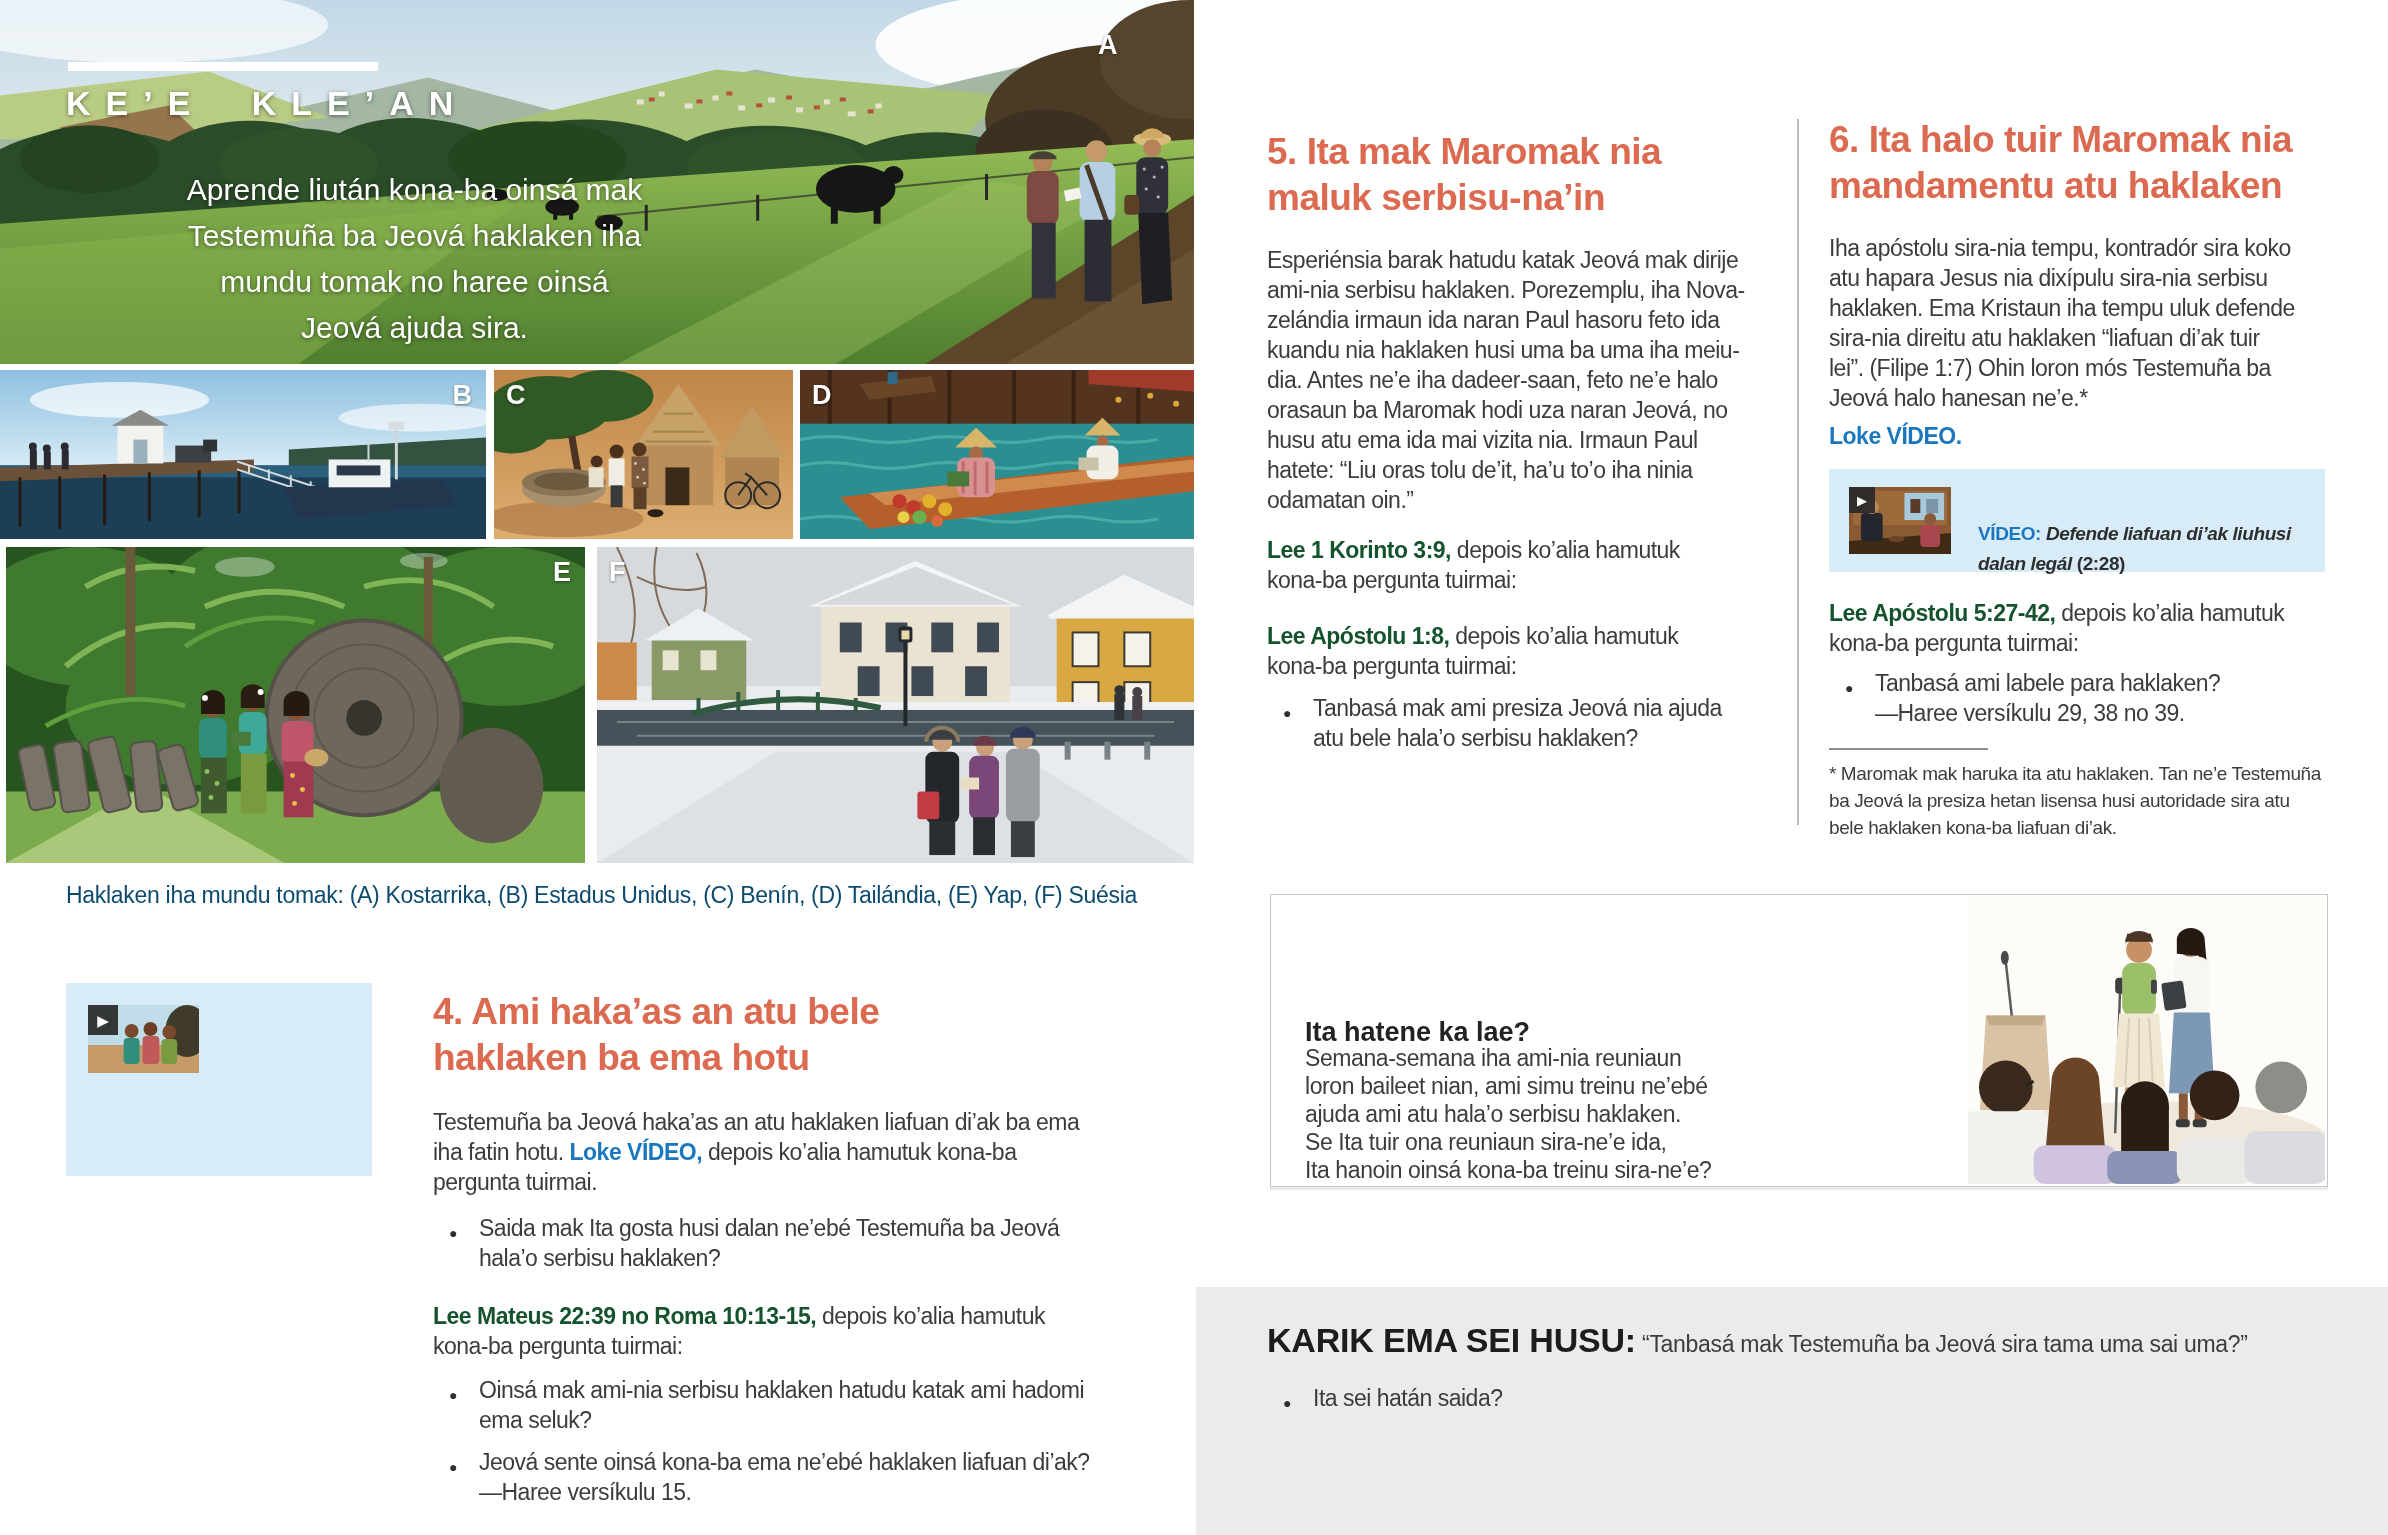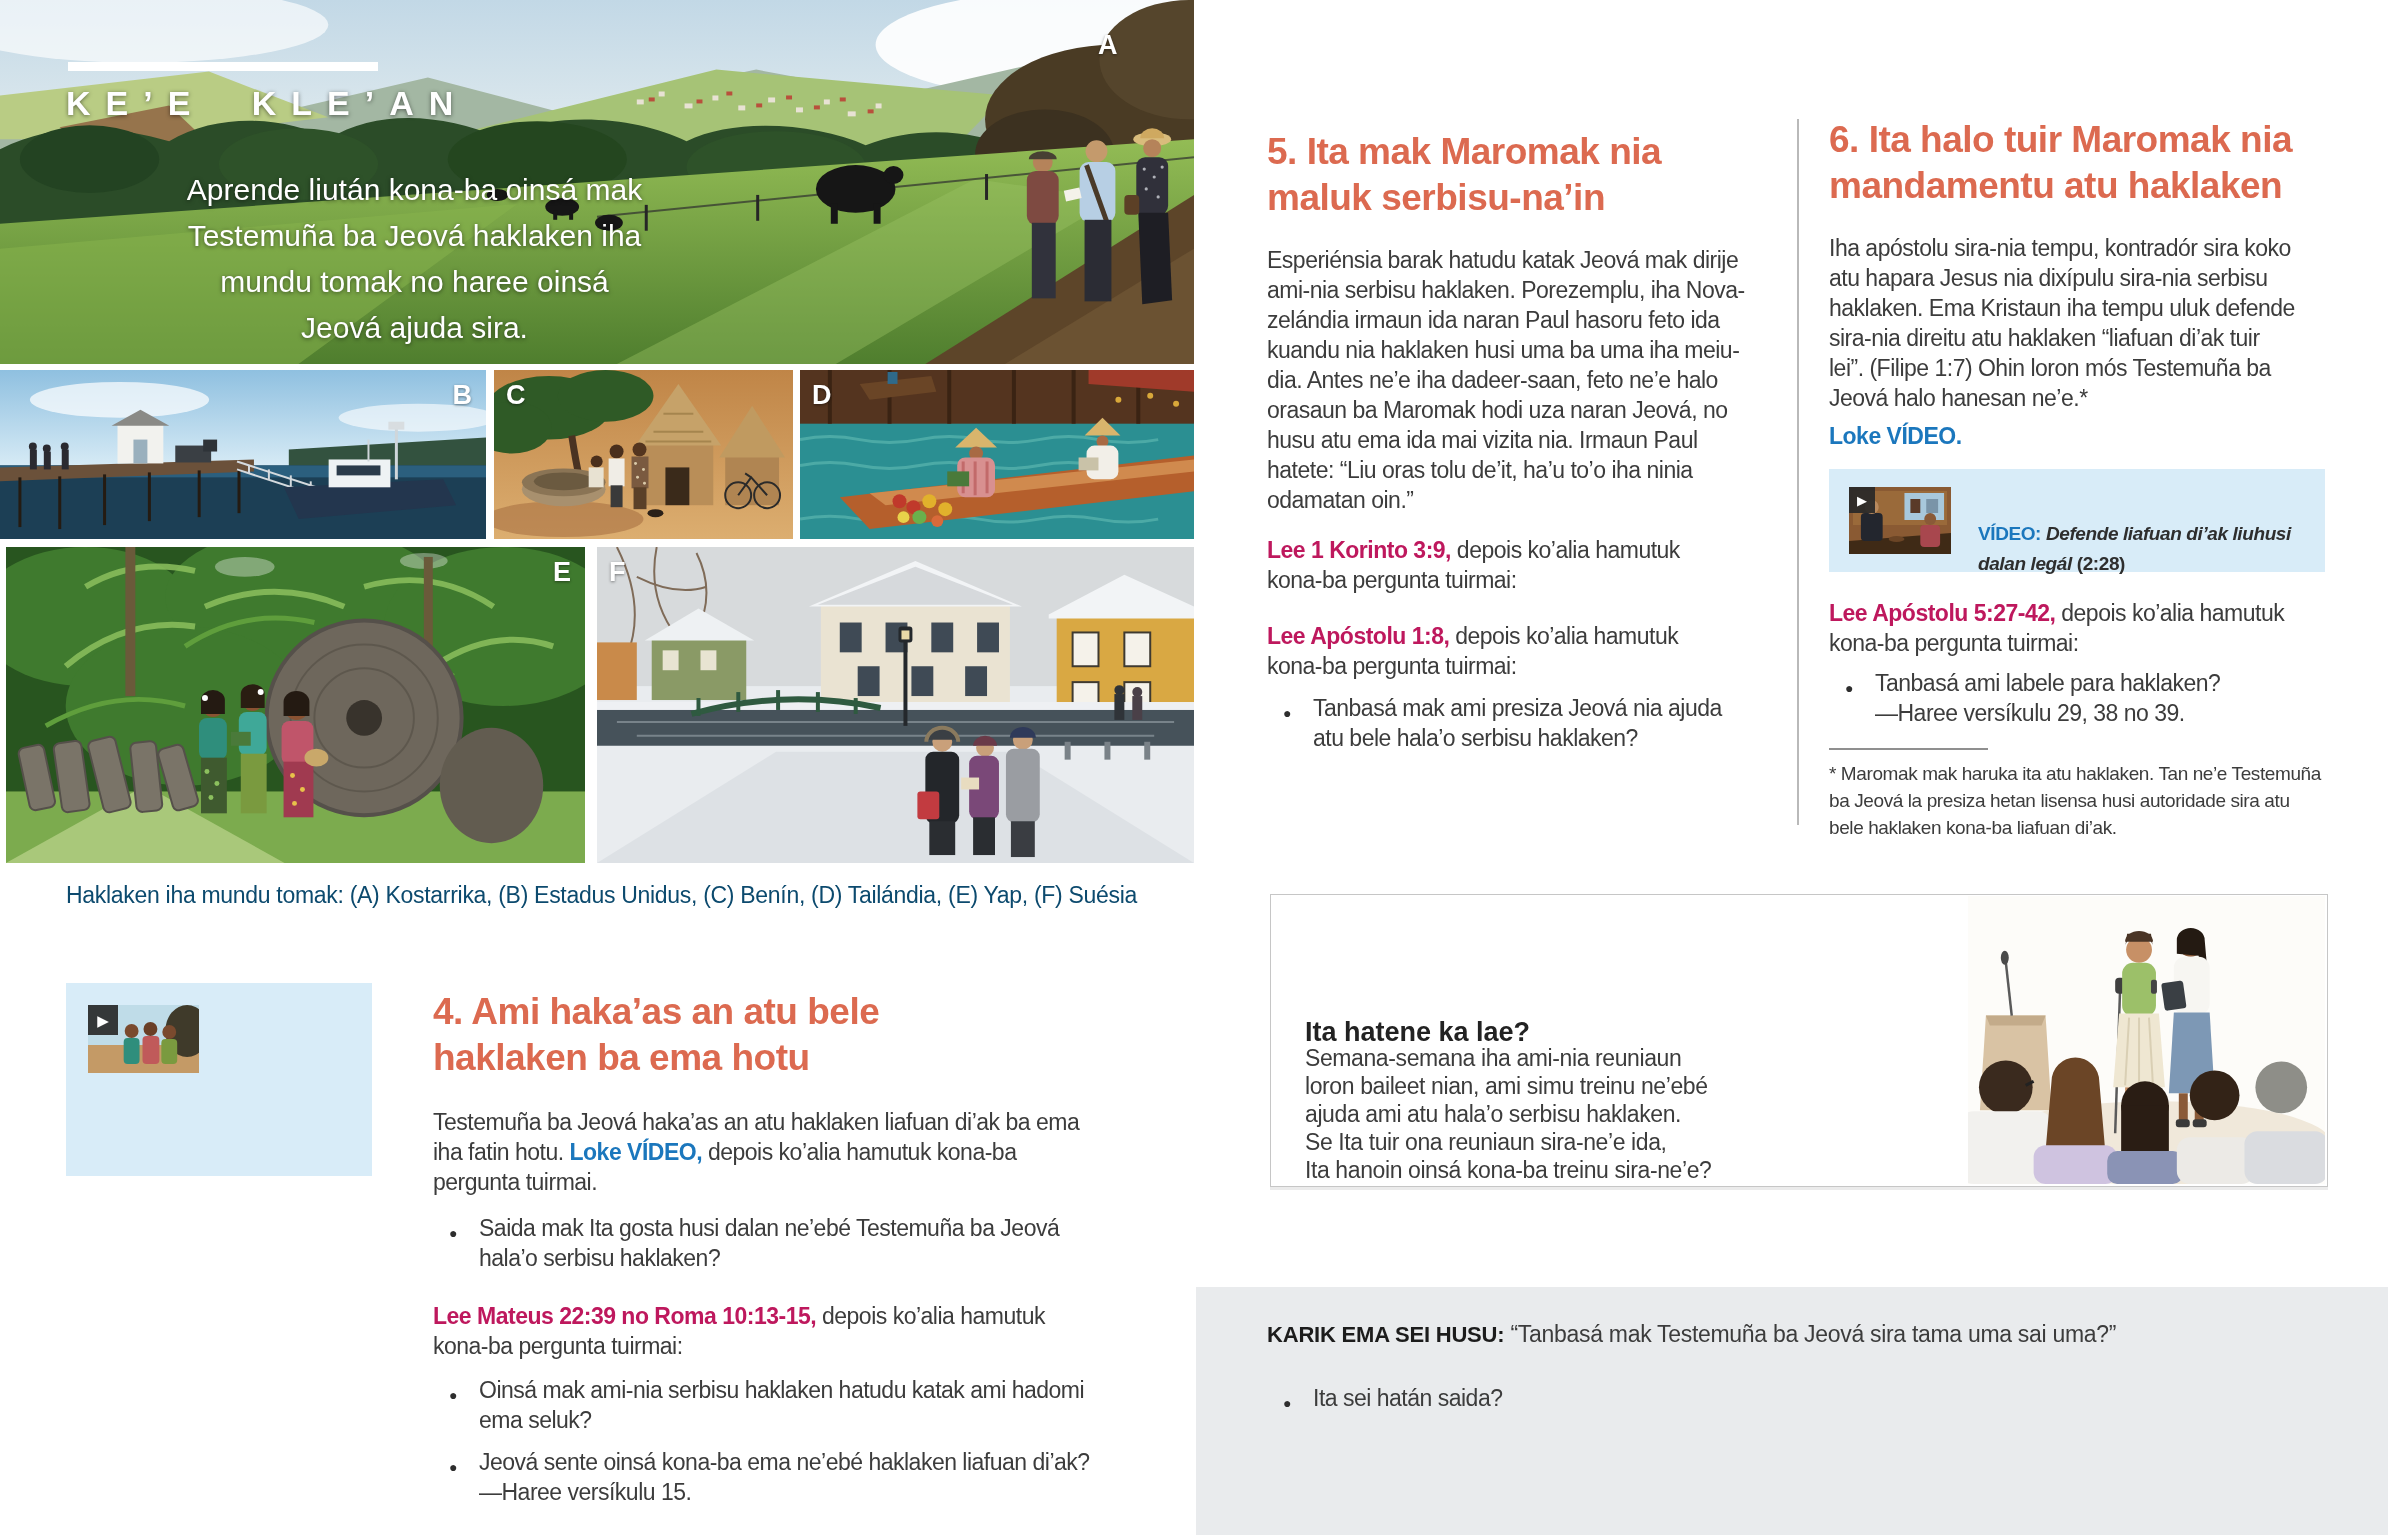"Lee 1 Korinto 3:9," .ref { color: #be185d -> #14532d }
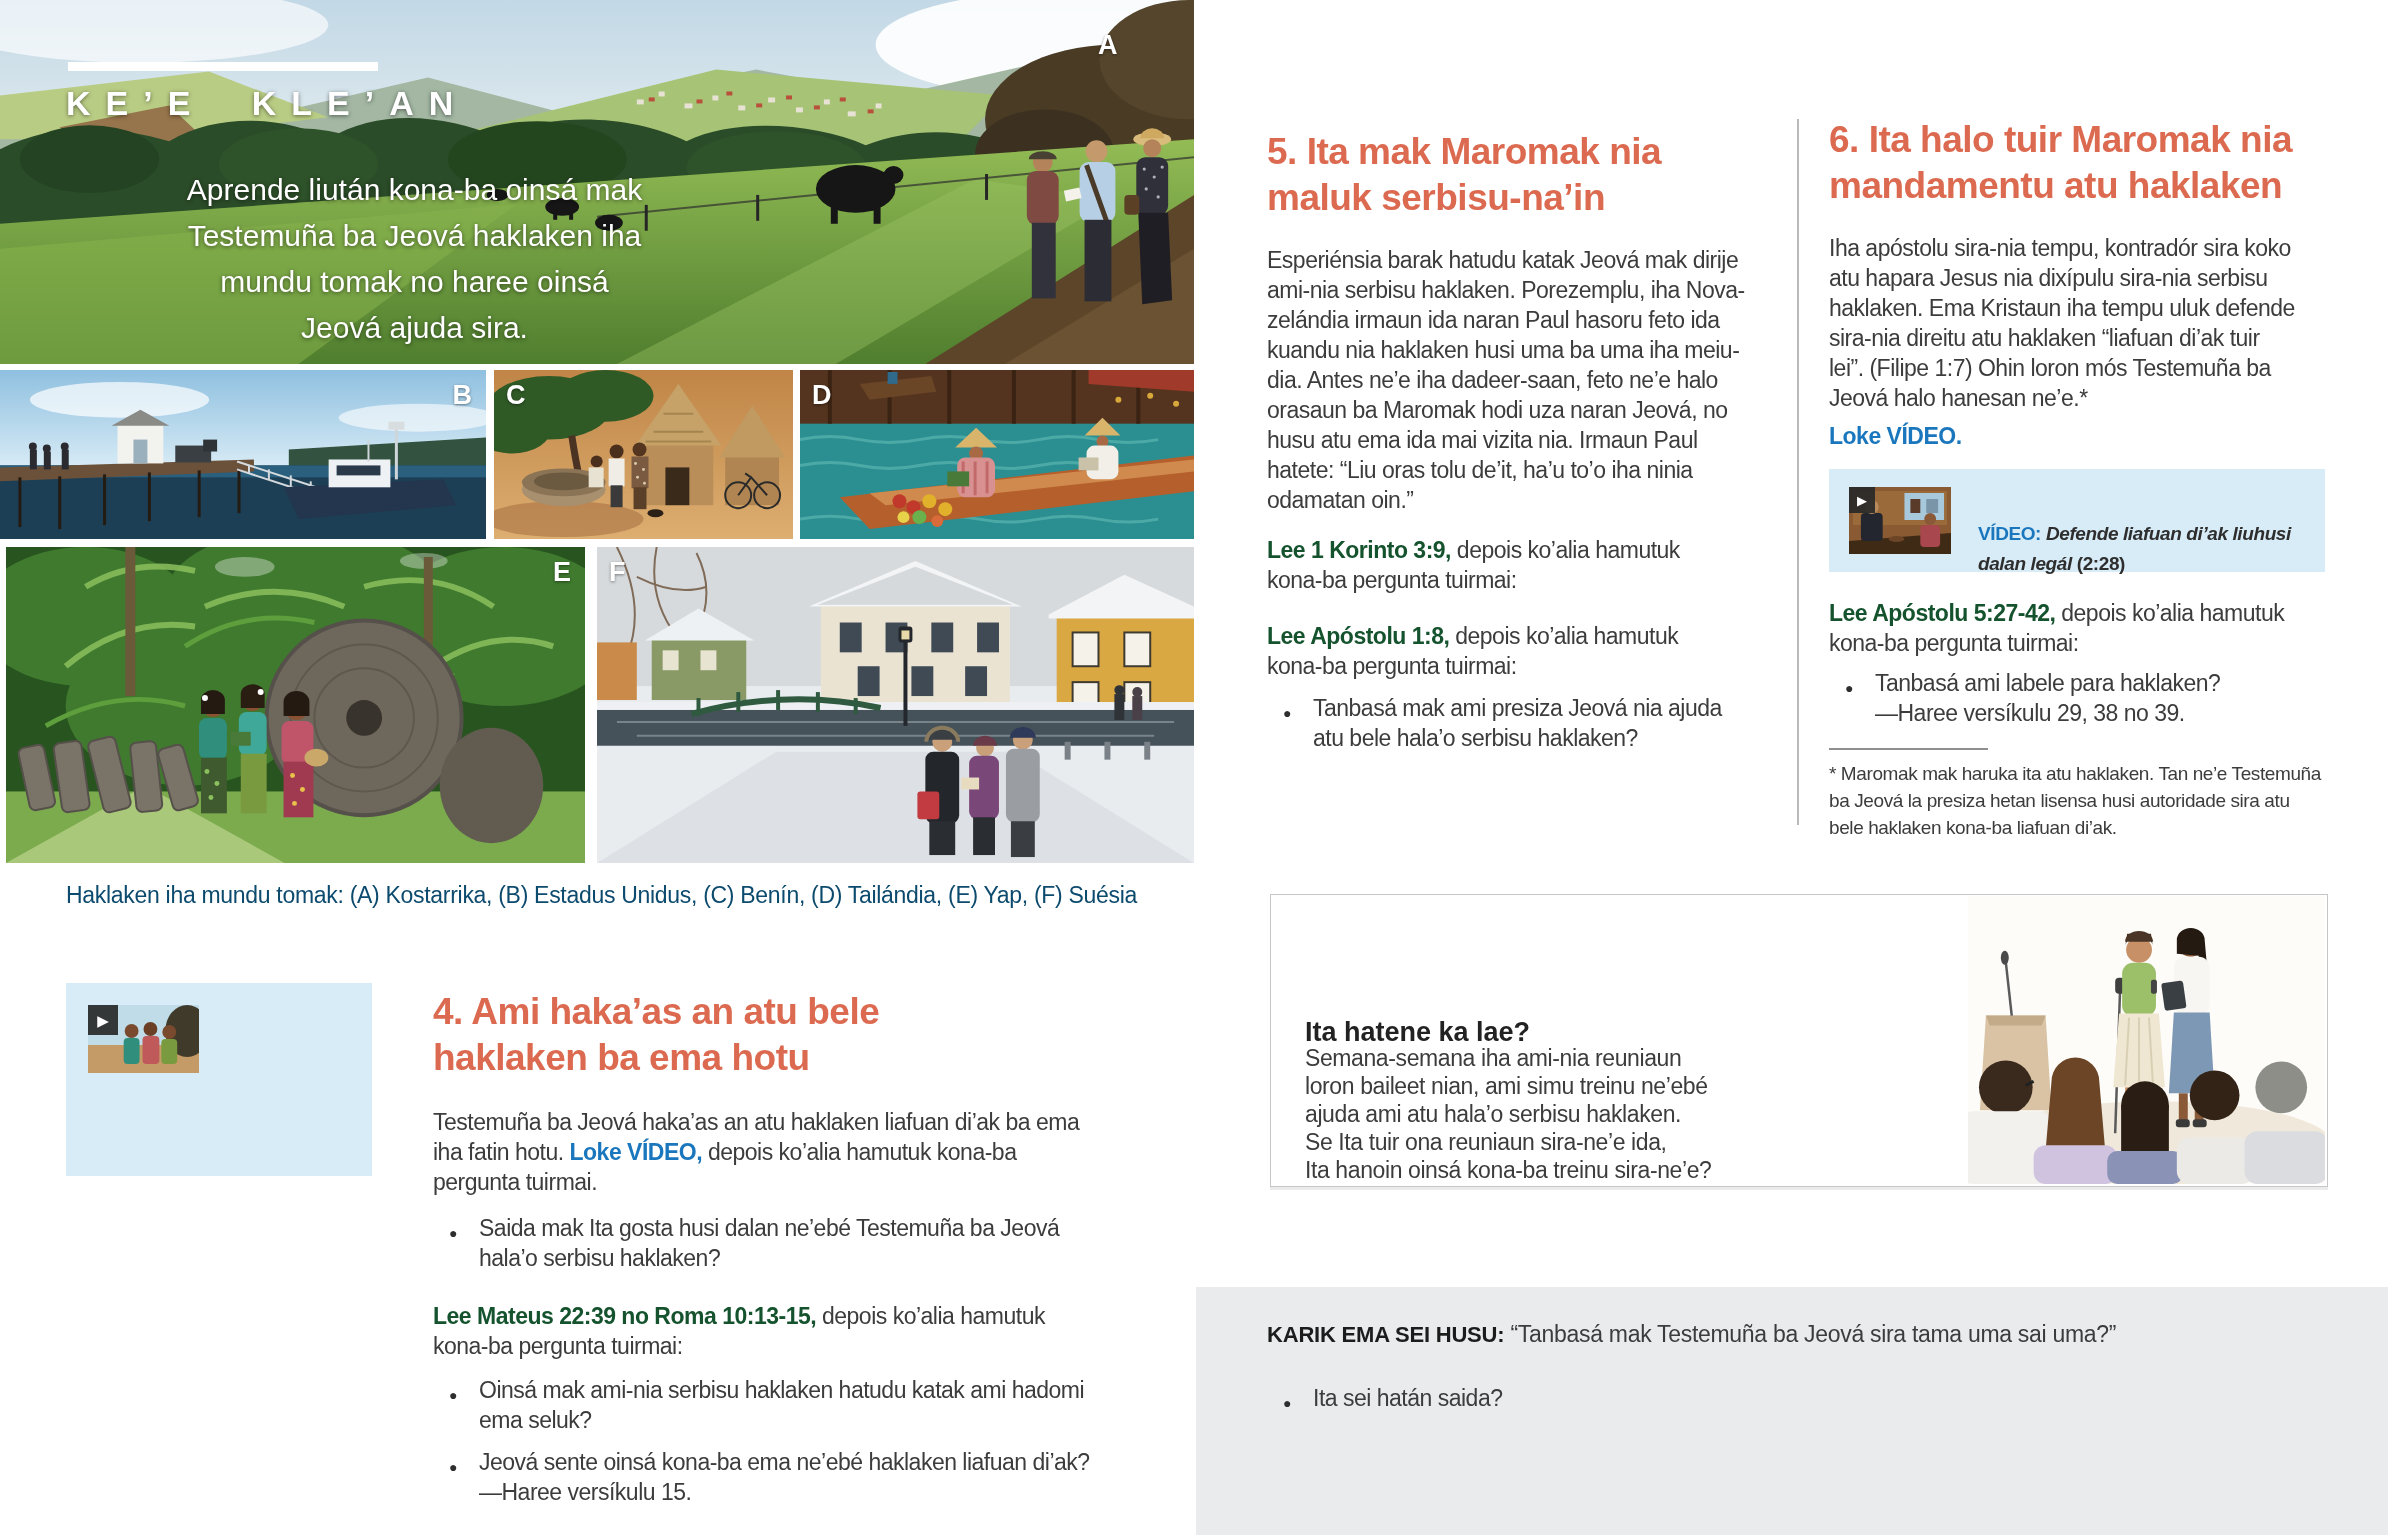"KARIK EMA SEI HUSU:" .f-head { font-size: 22px -> 34px }
